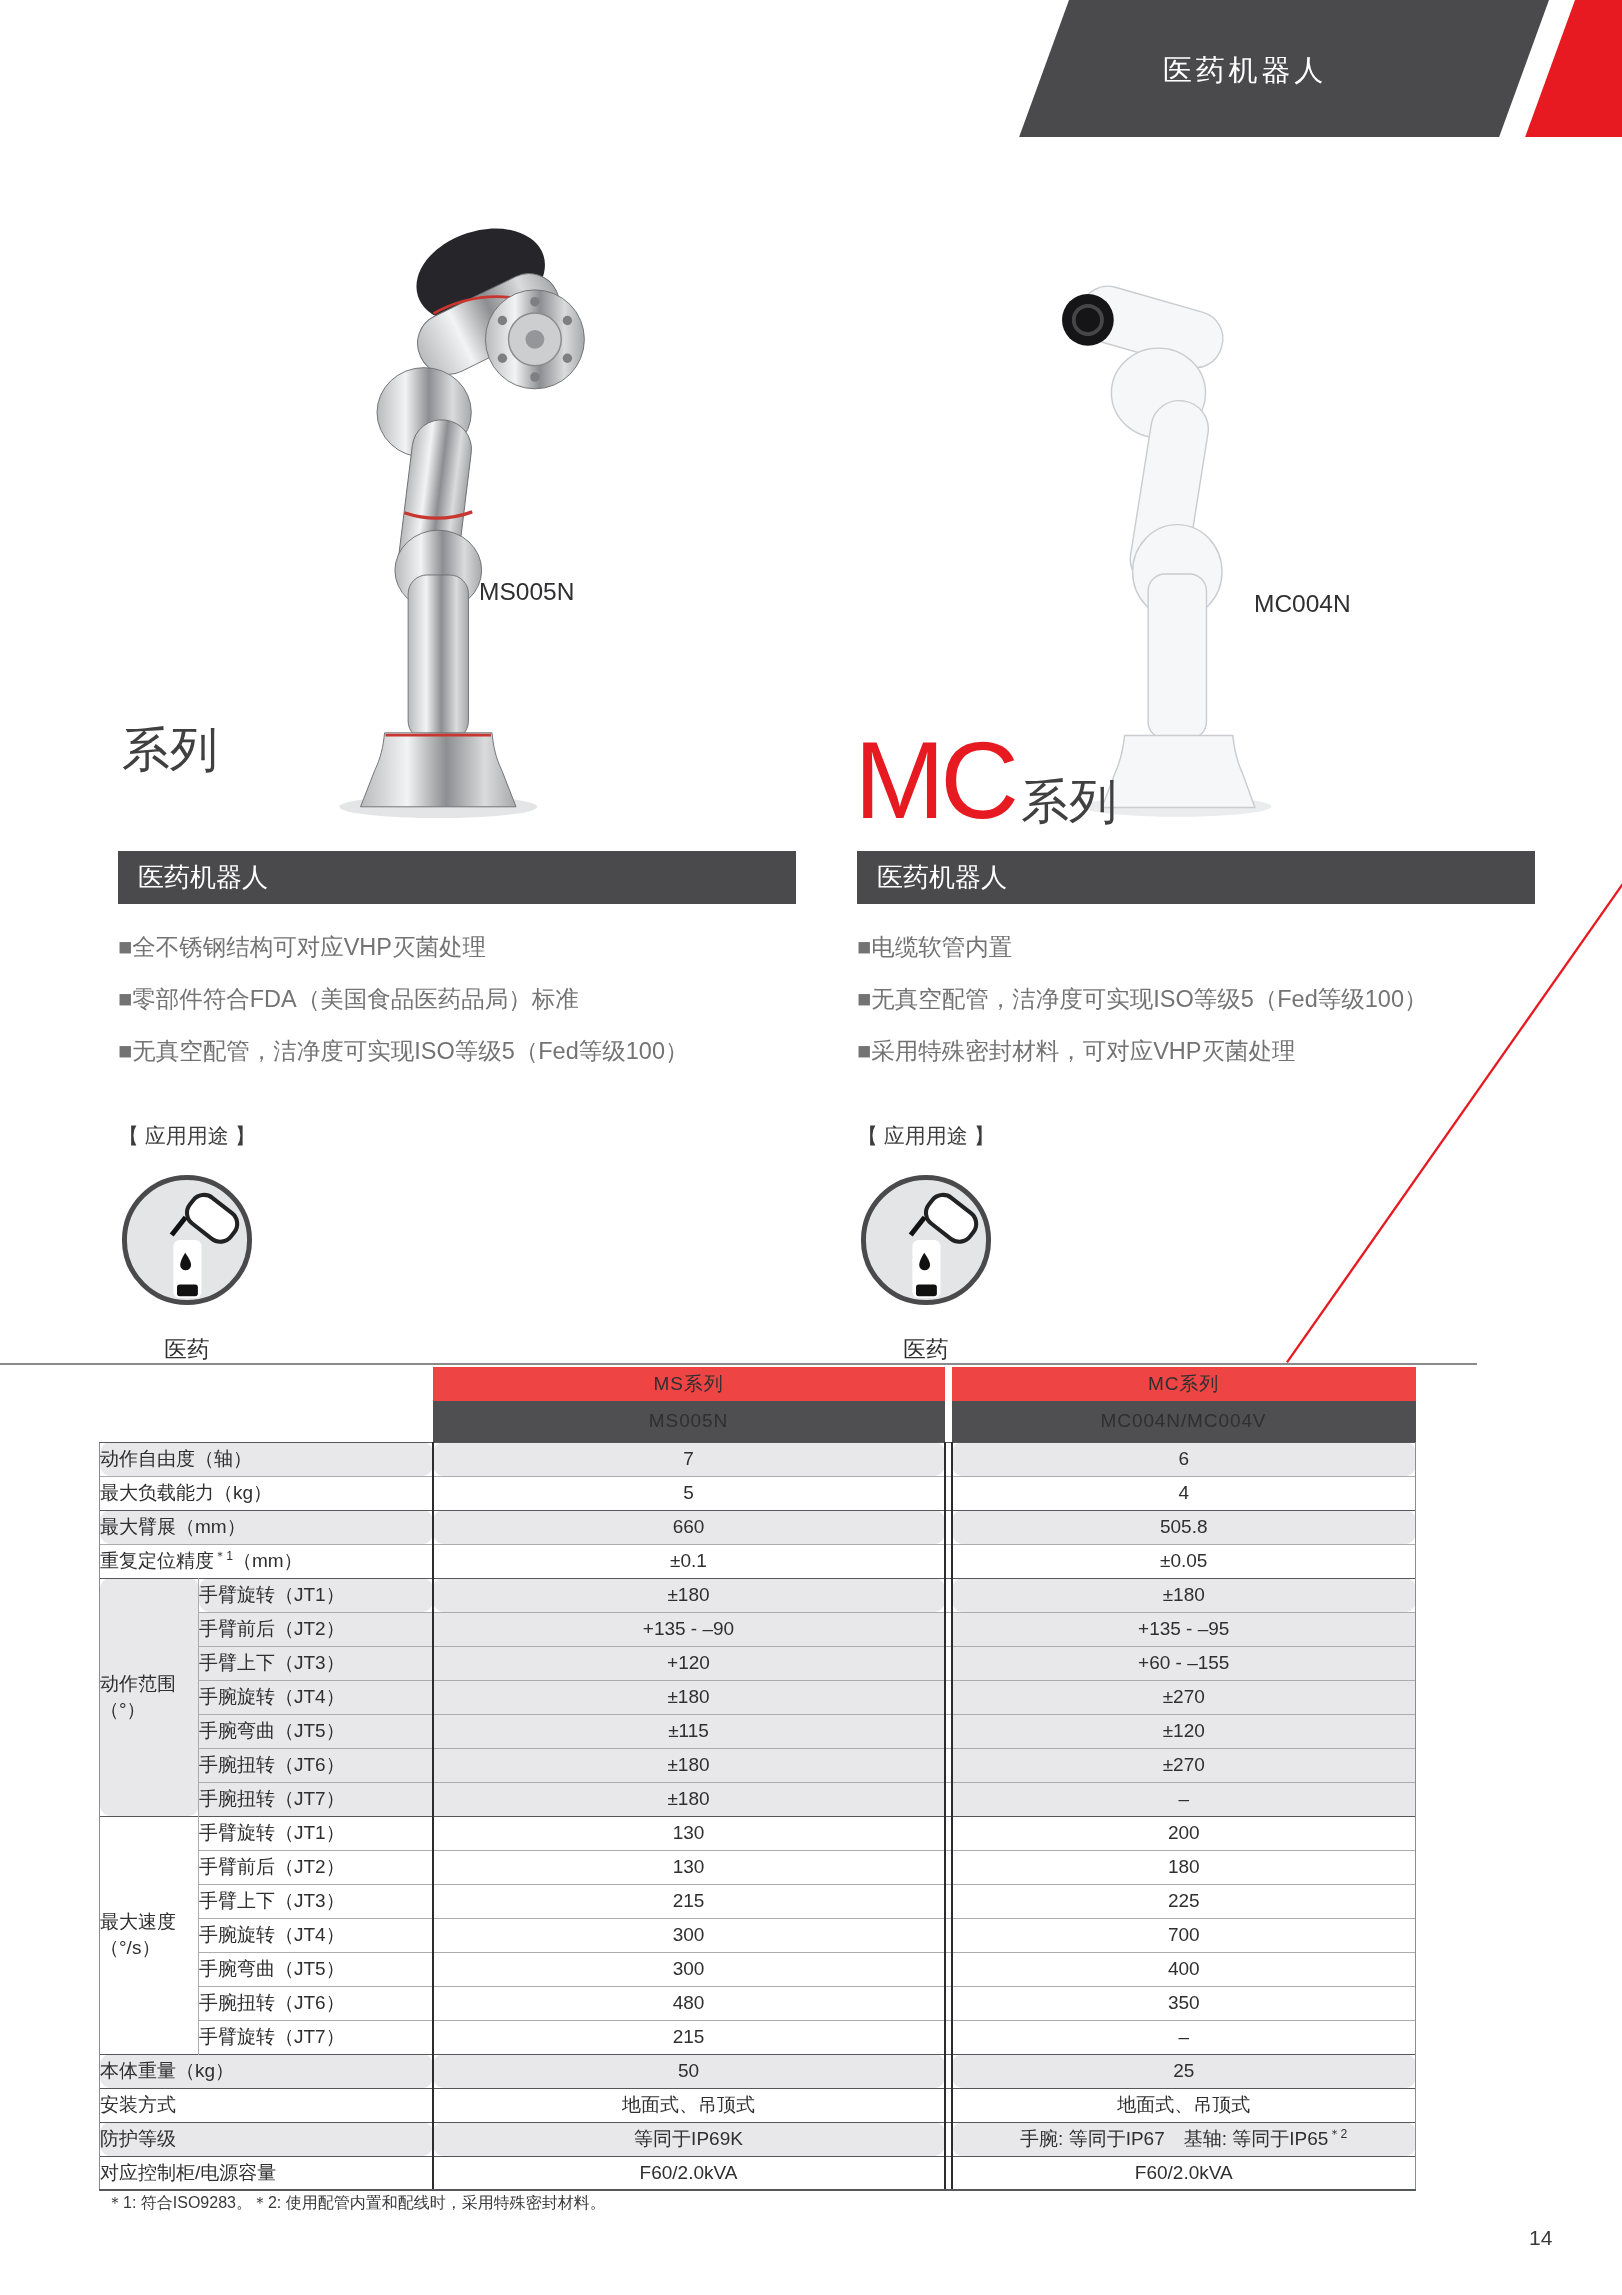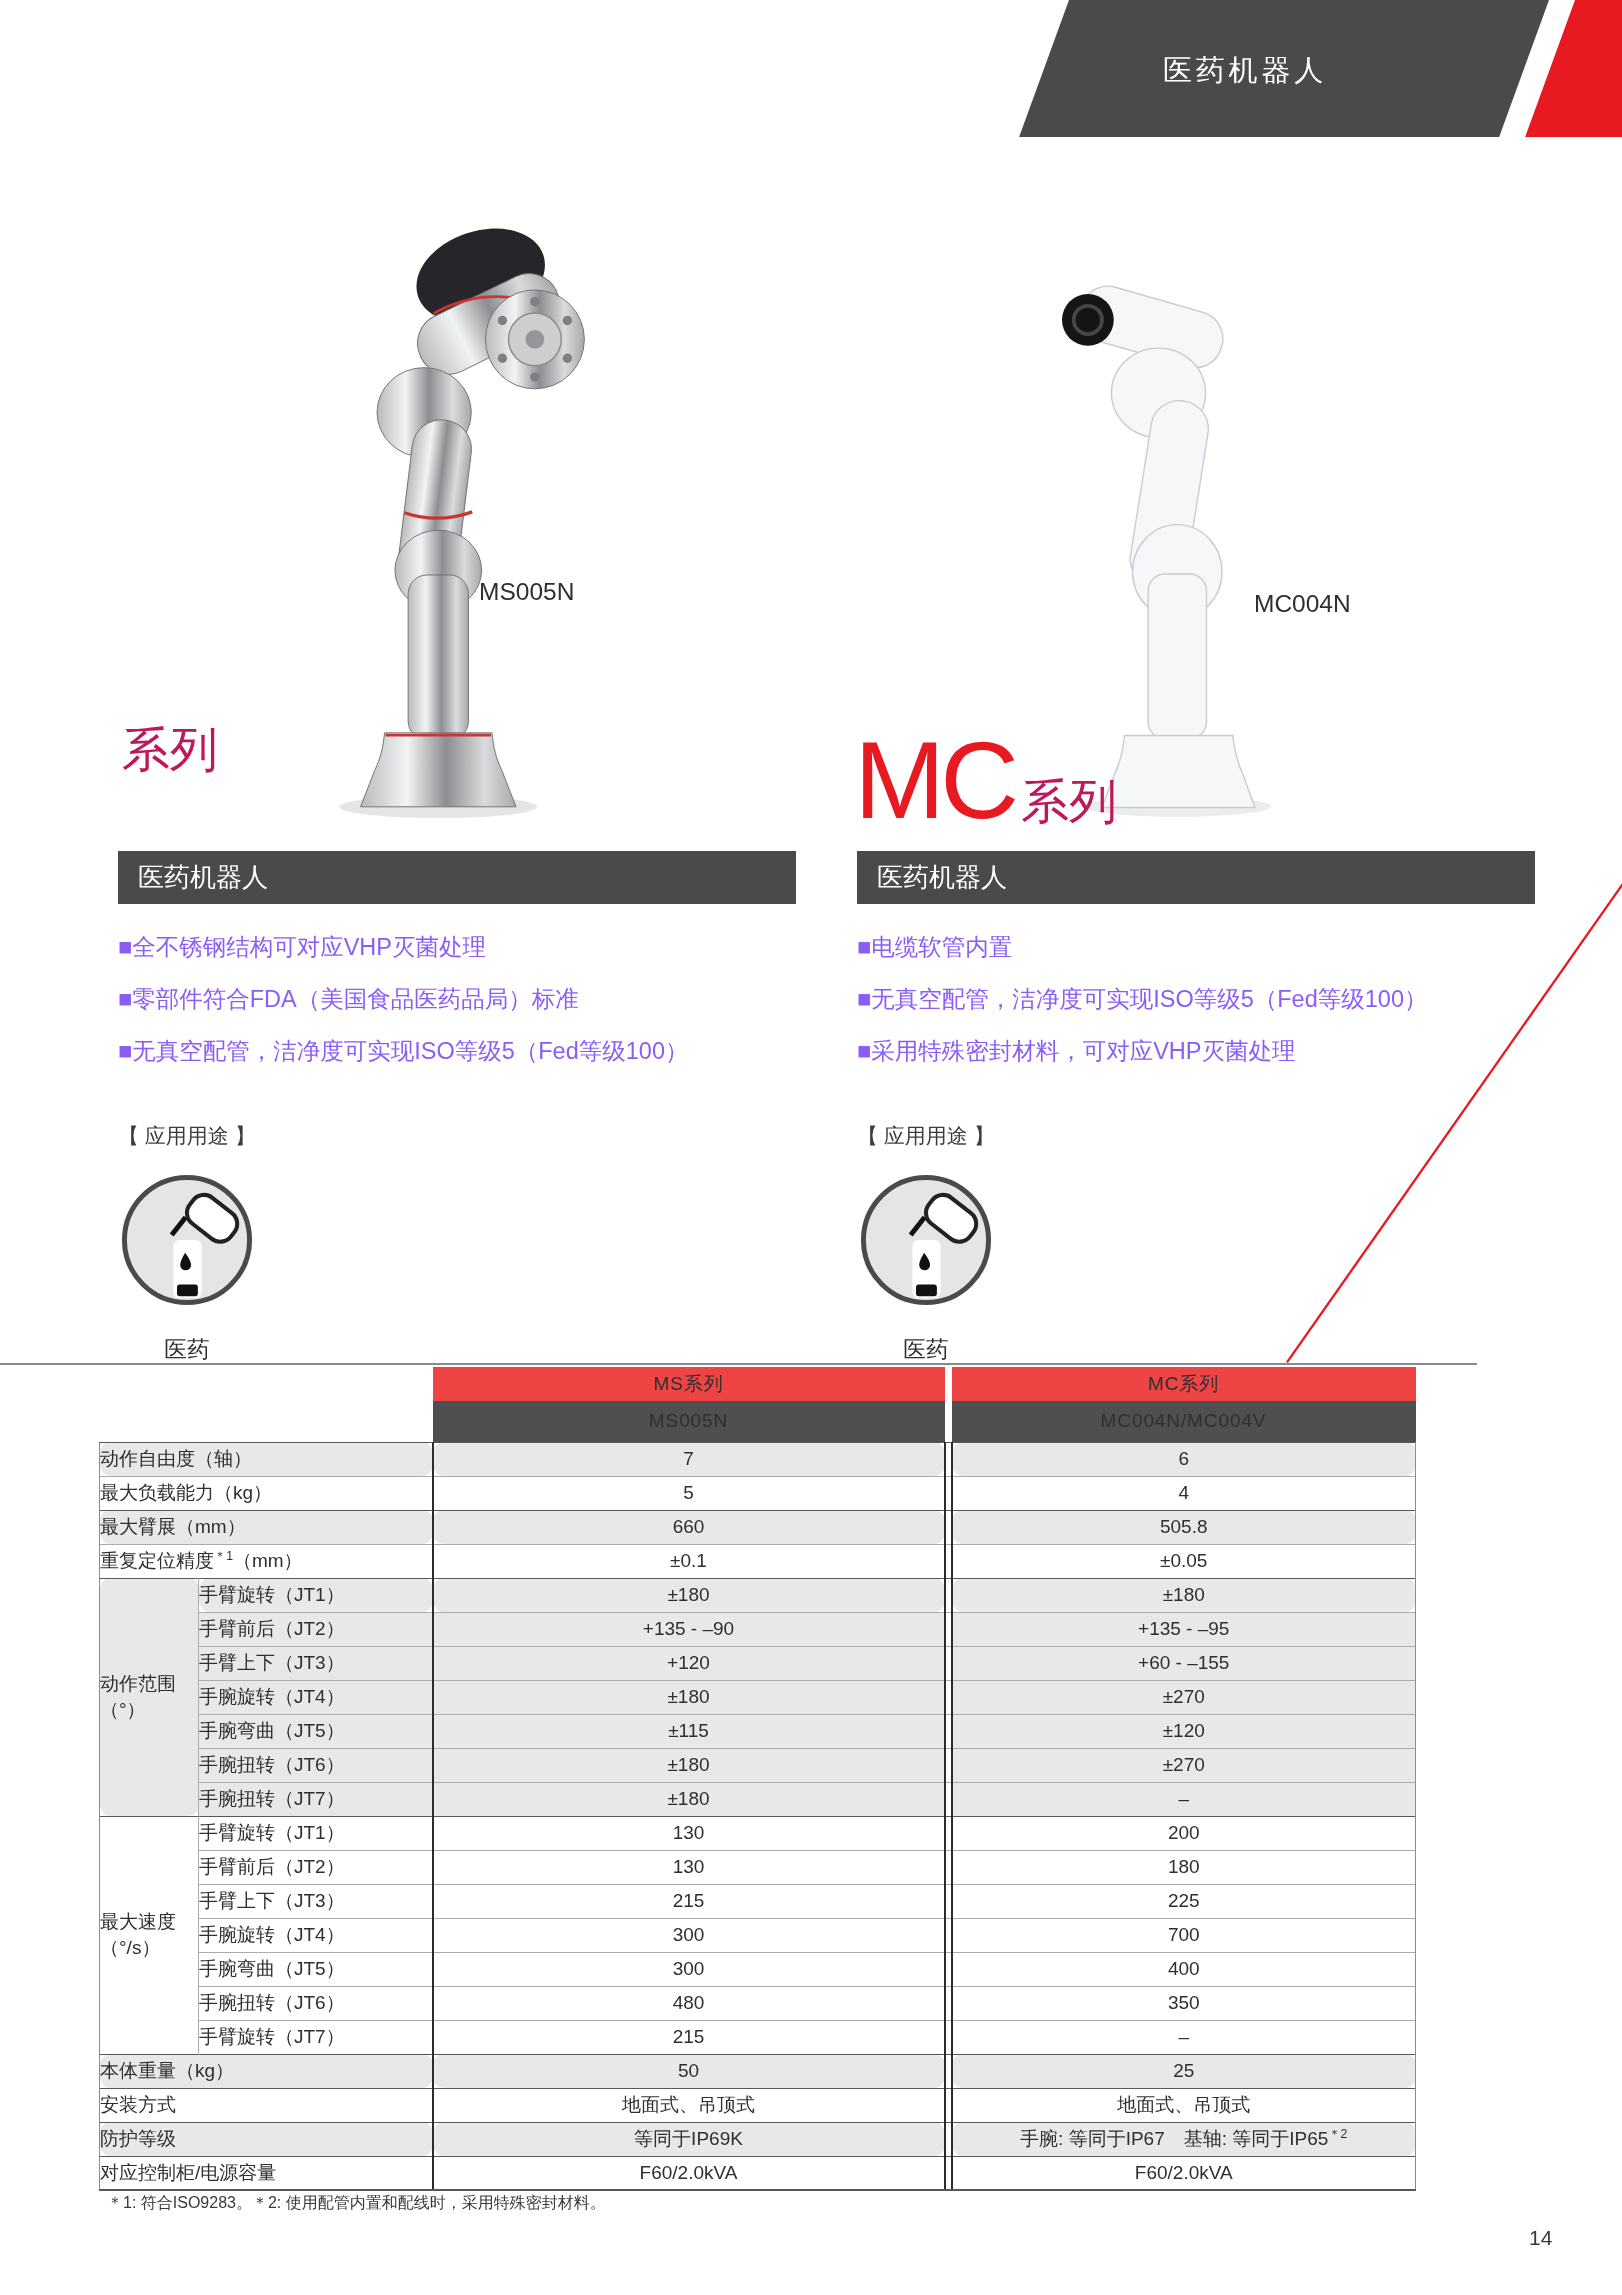"系列" .series-suffix { color: #be185d -> #404040 }
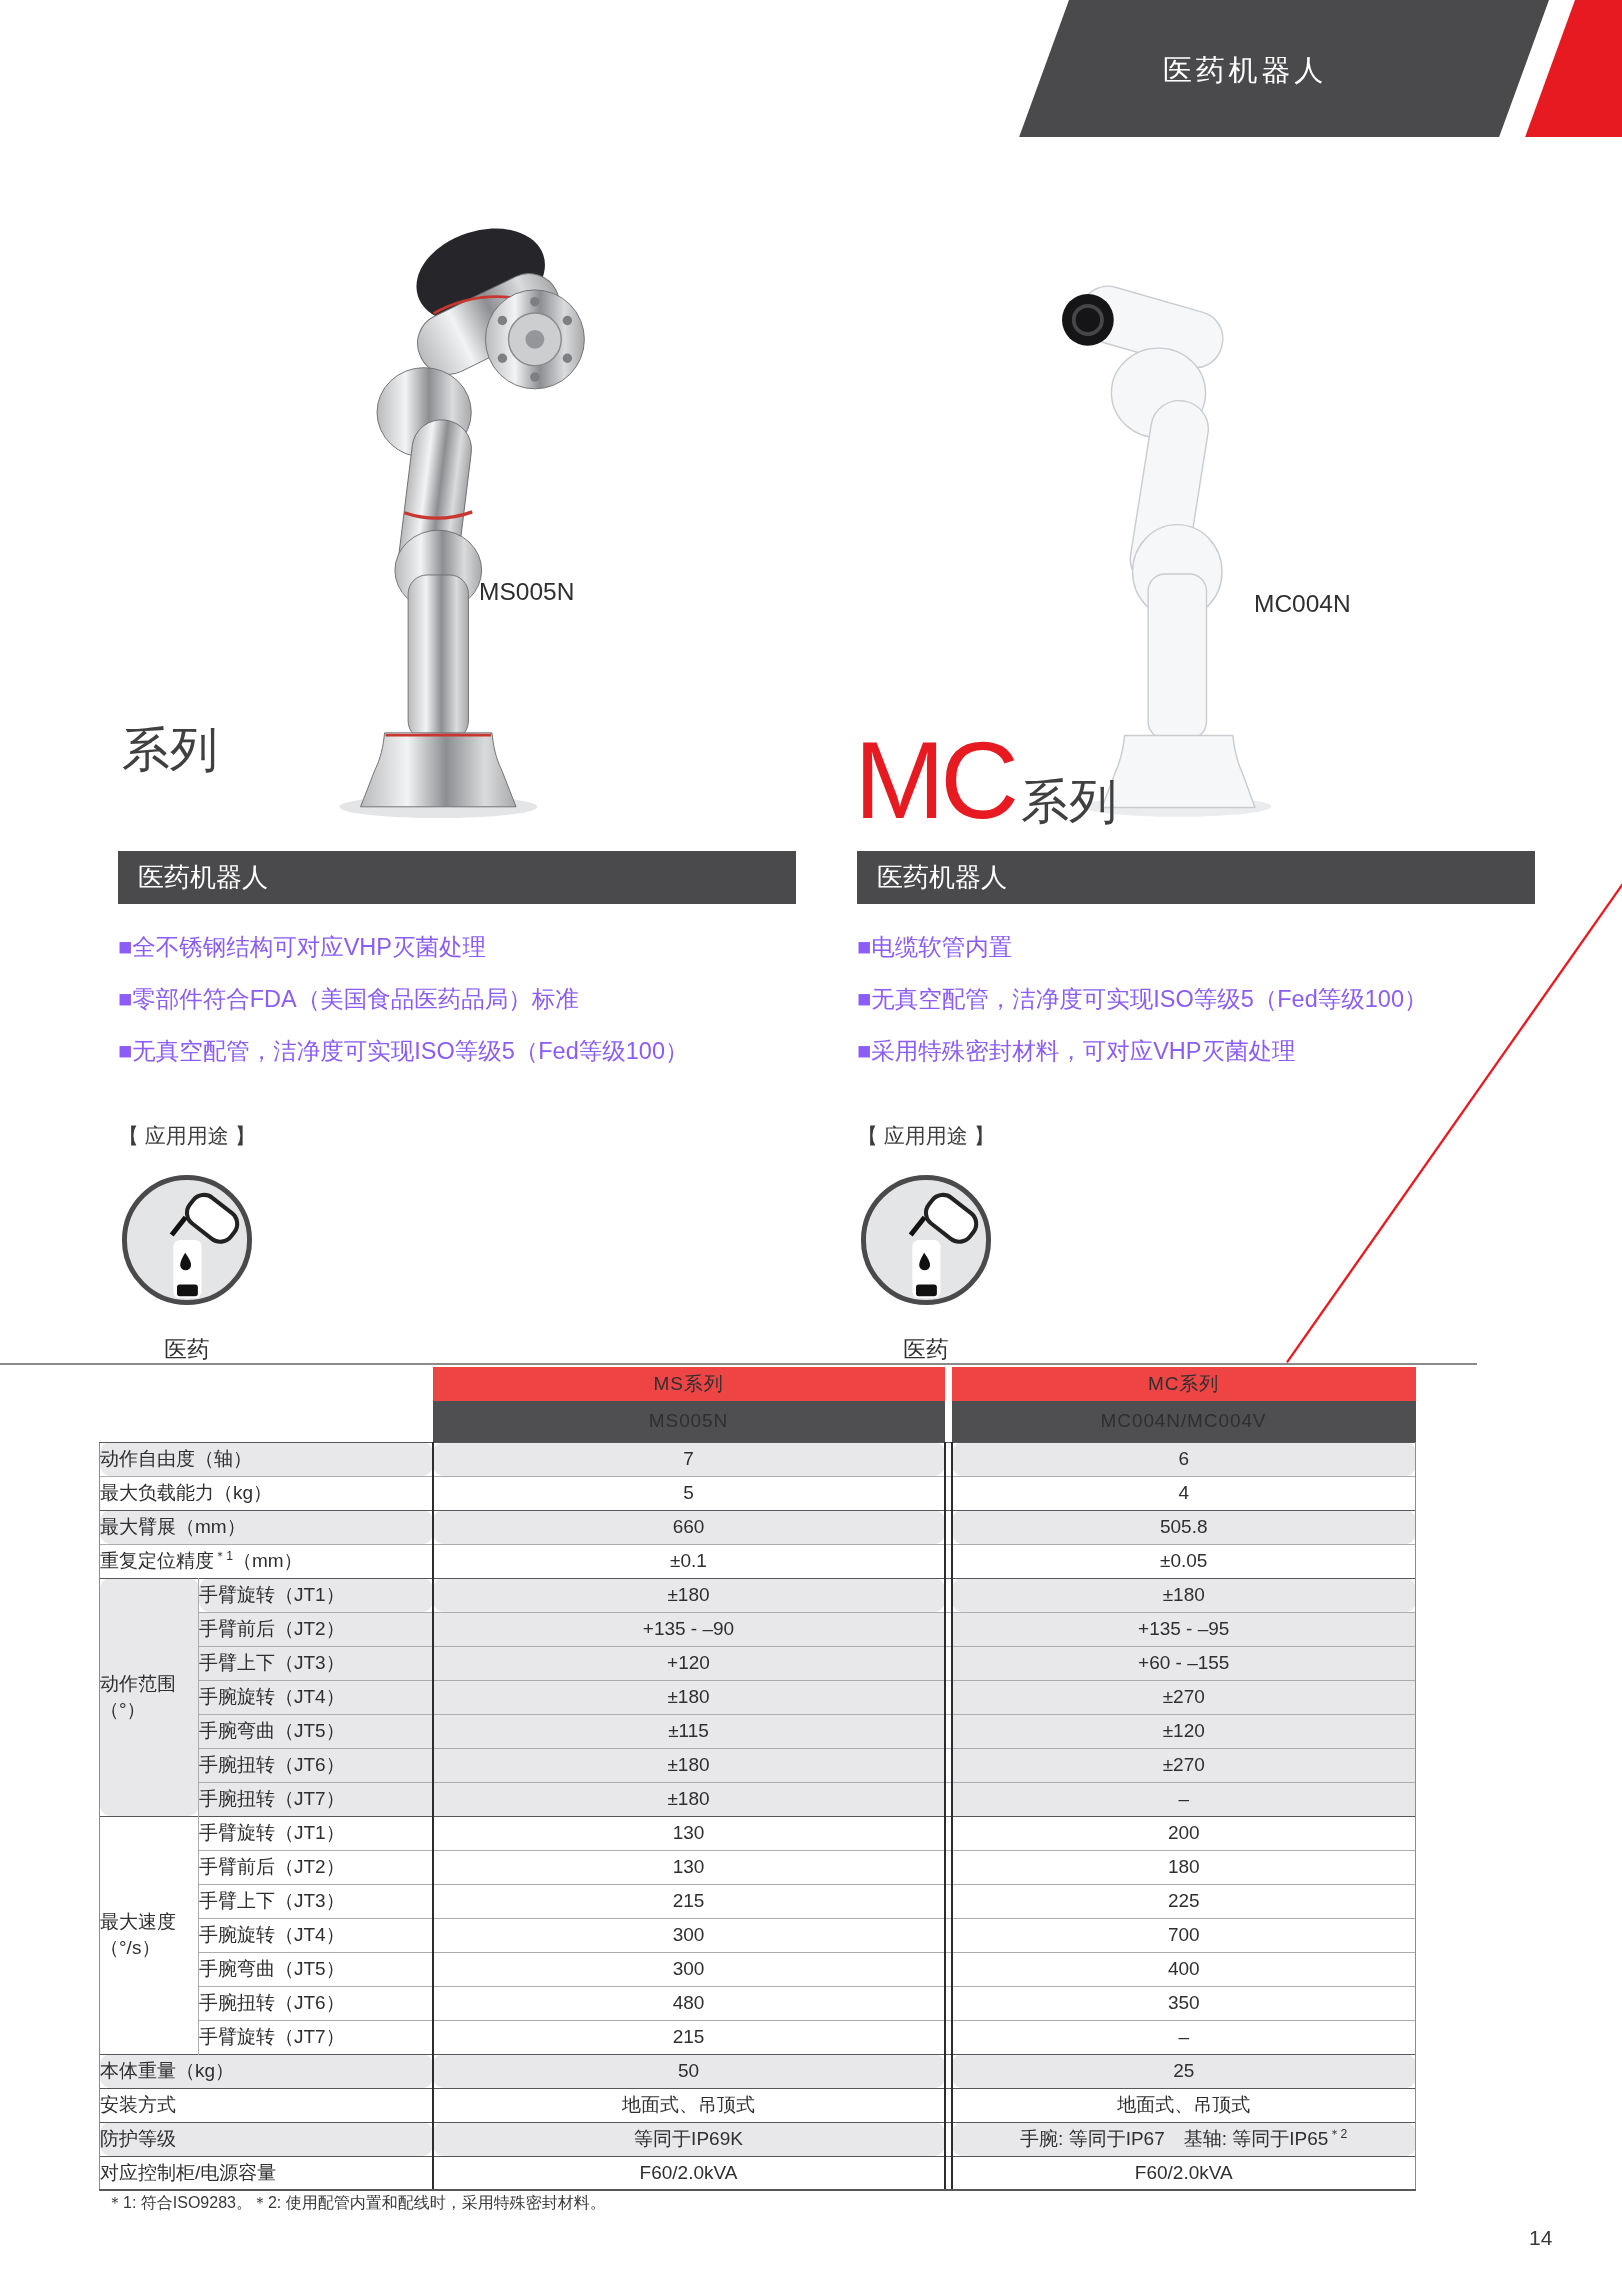"■全不锈钢结构可对应VHP灭菌处理" .bullet { color: #8b5cf6 -> #737373 }
